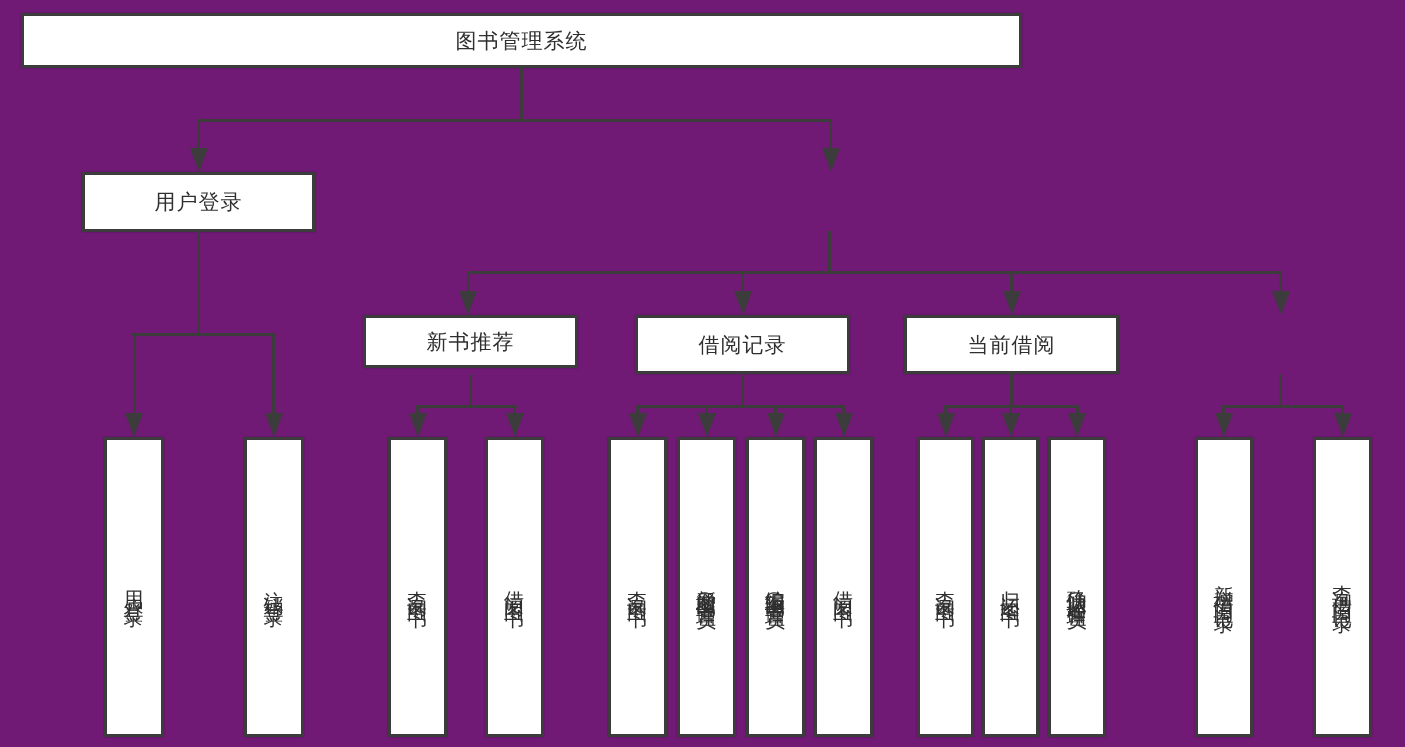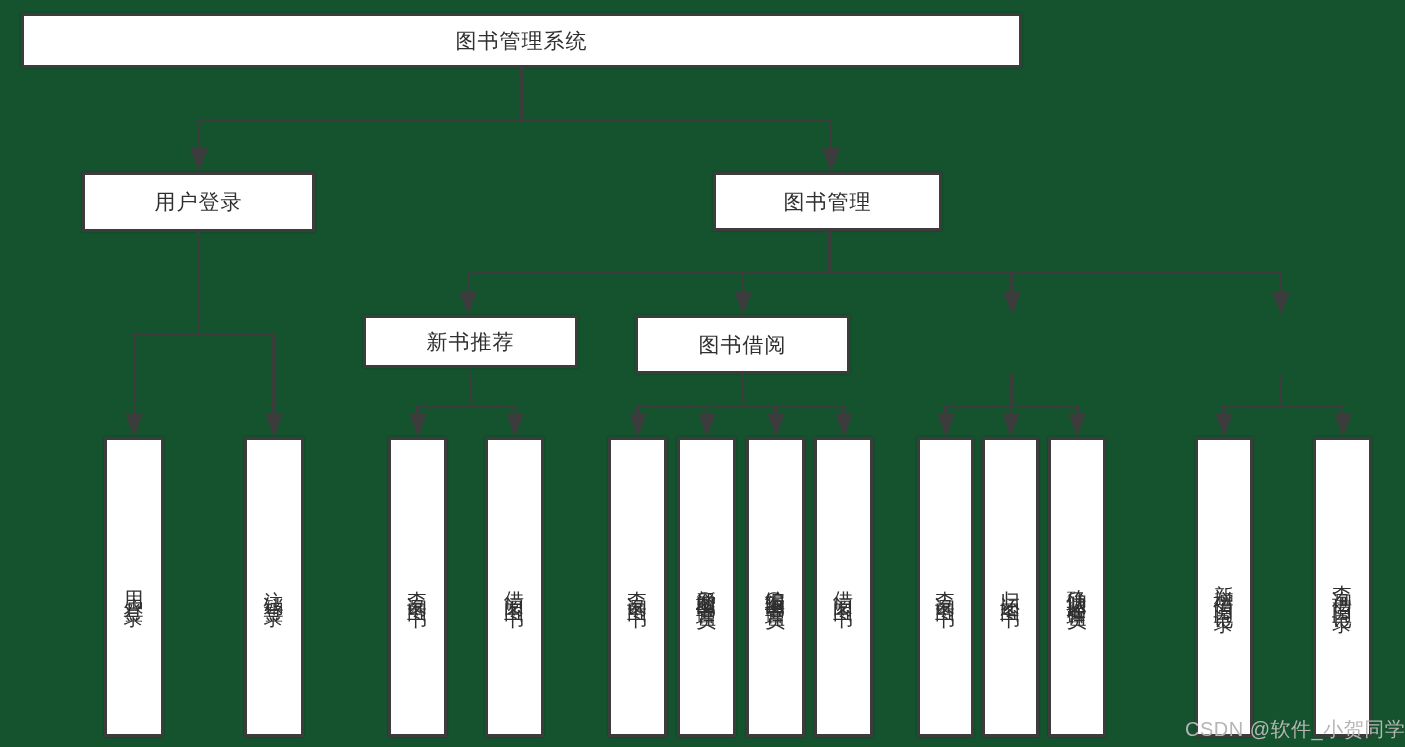"图书管理系统" #canvas { background: #14532d -> #701a75 }
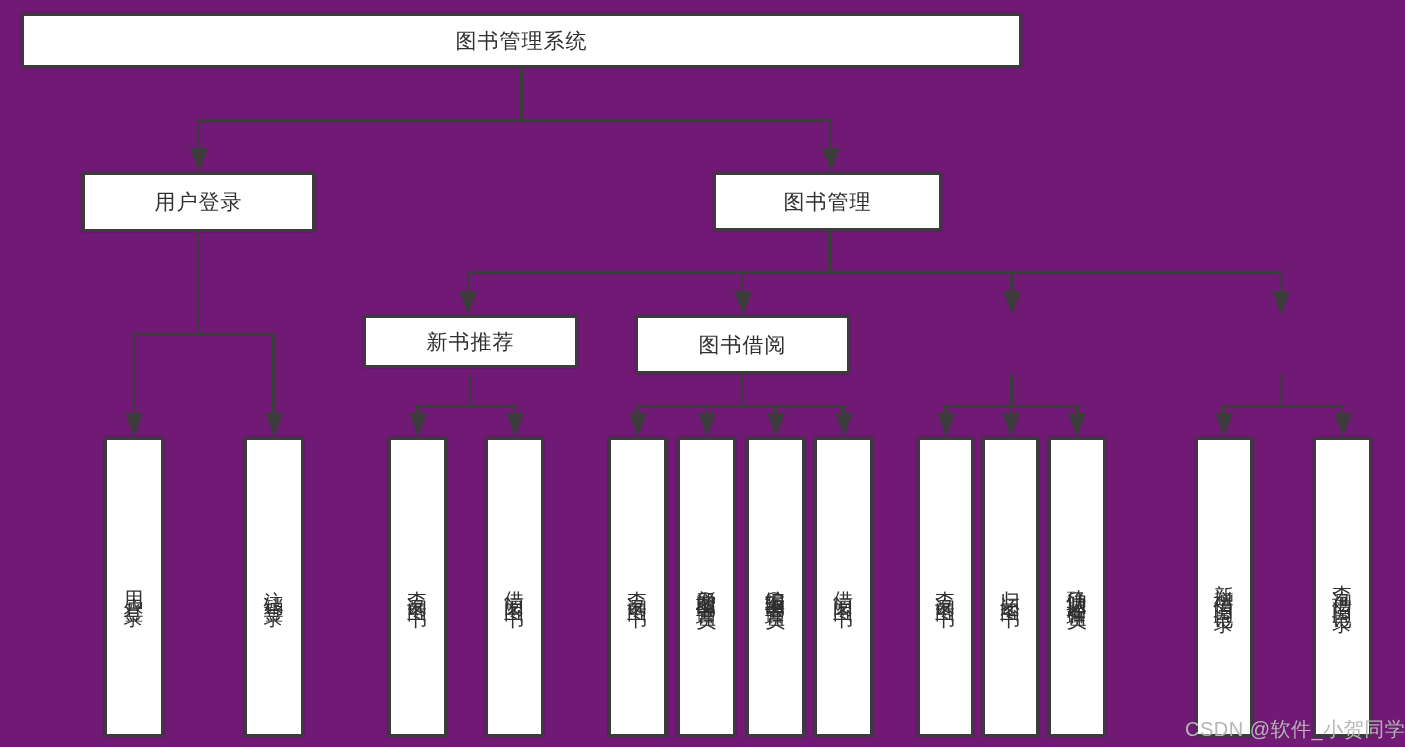"图书管理" div.box { html: <div>图书管理</div> -> none }
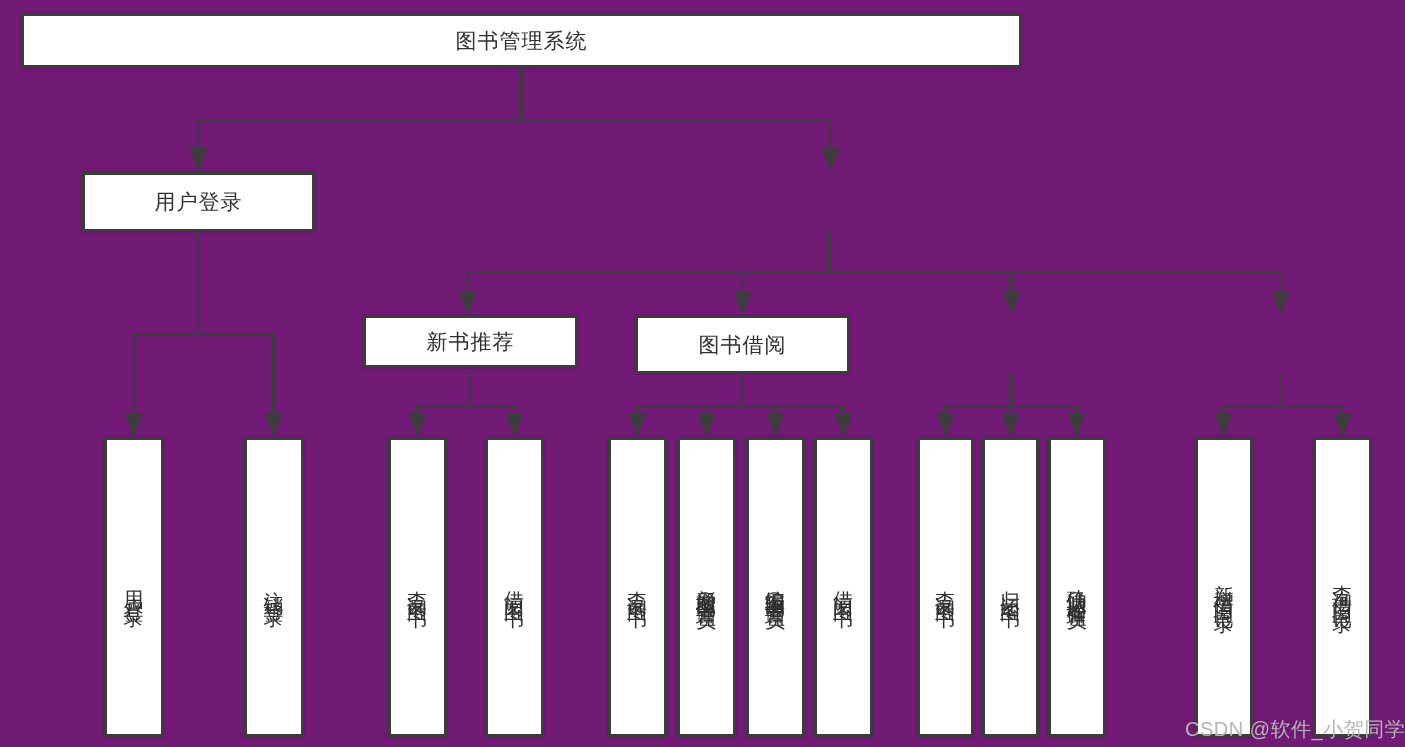"图书借阅" div.box { text: 图书借阅 -> 借阅记录 }
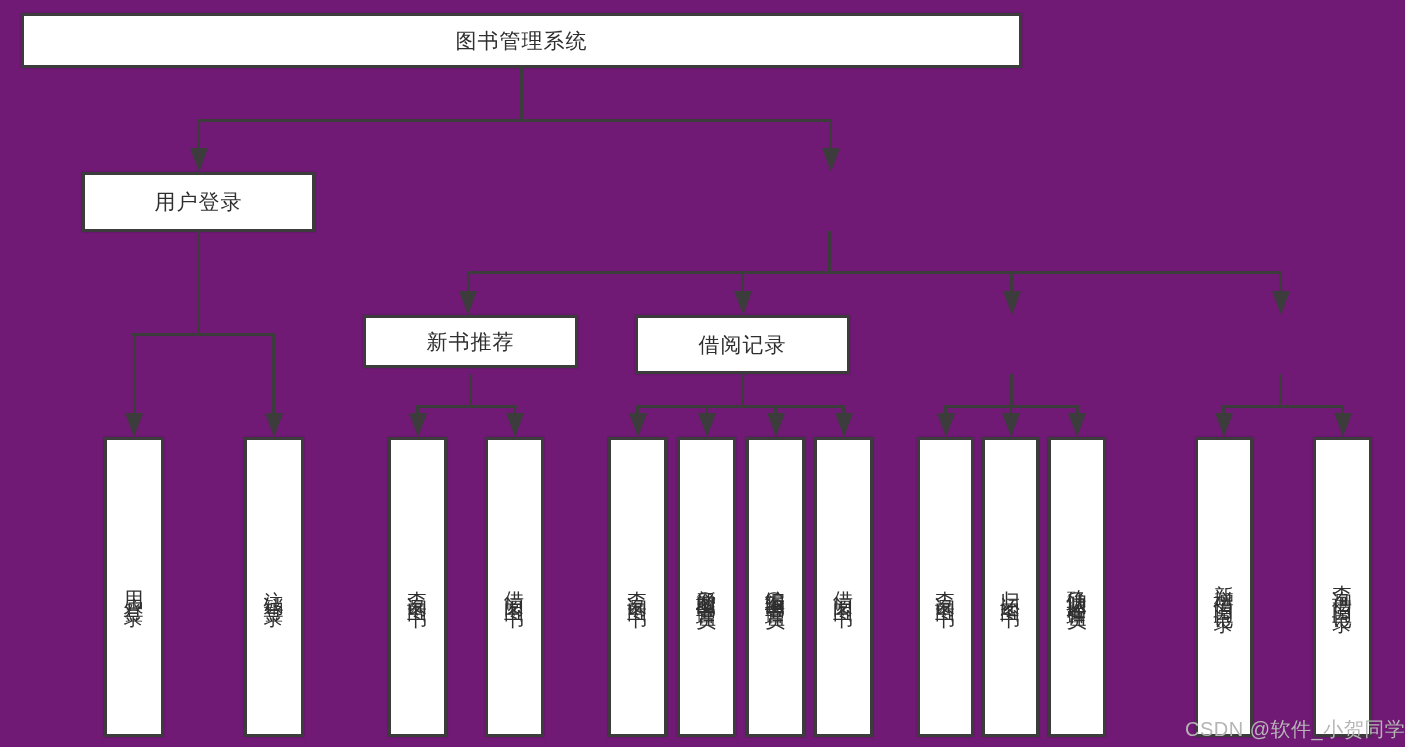"当前借阅" div.box { html: none -> <div>当前借阅</div> }
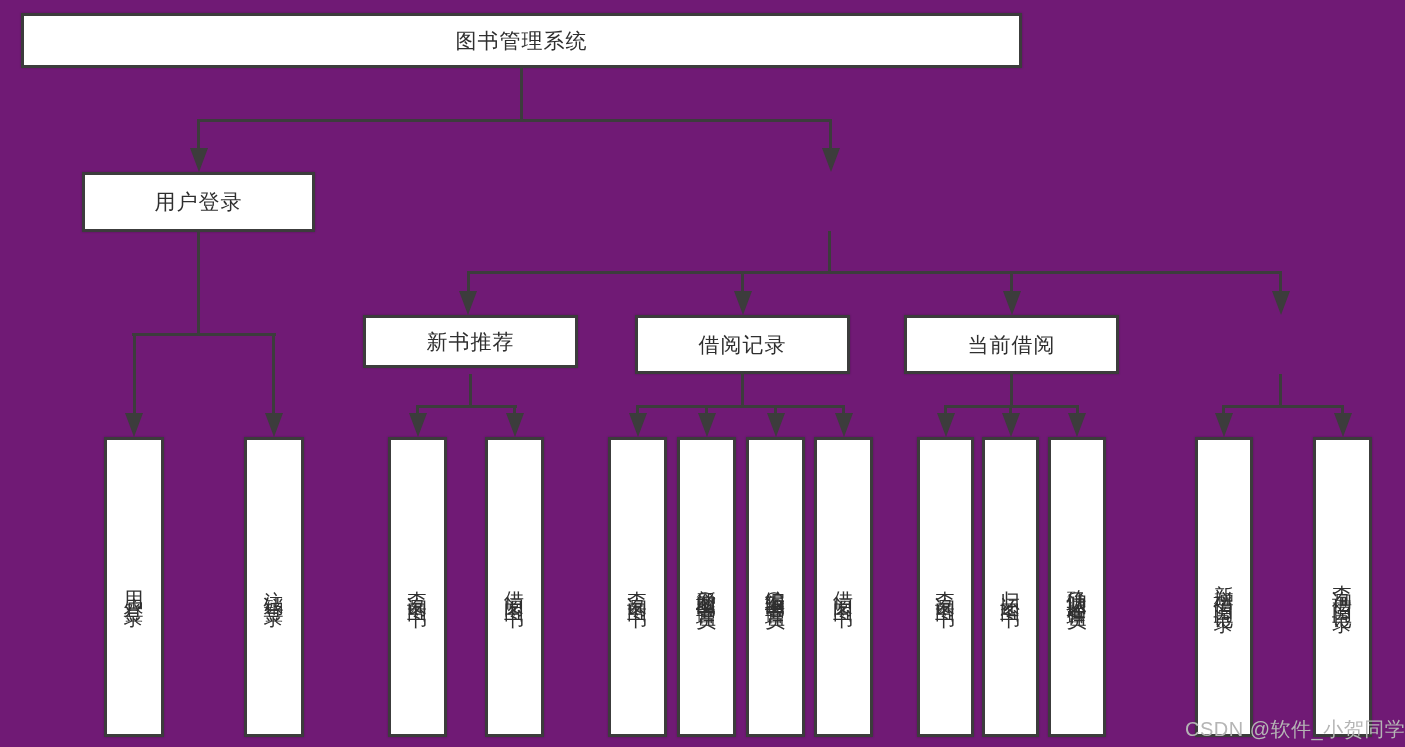"CSDN @软件_小贺同学" div { html: <div>CSDN @软件_小贺同学</div> -> none }
